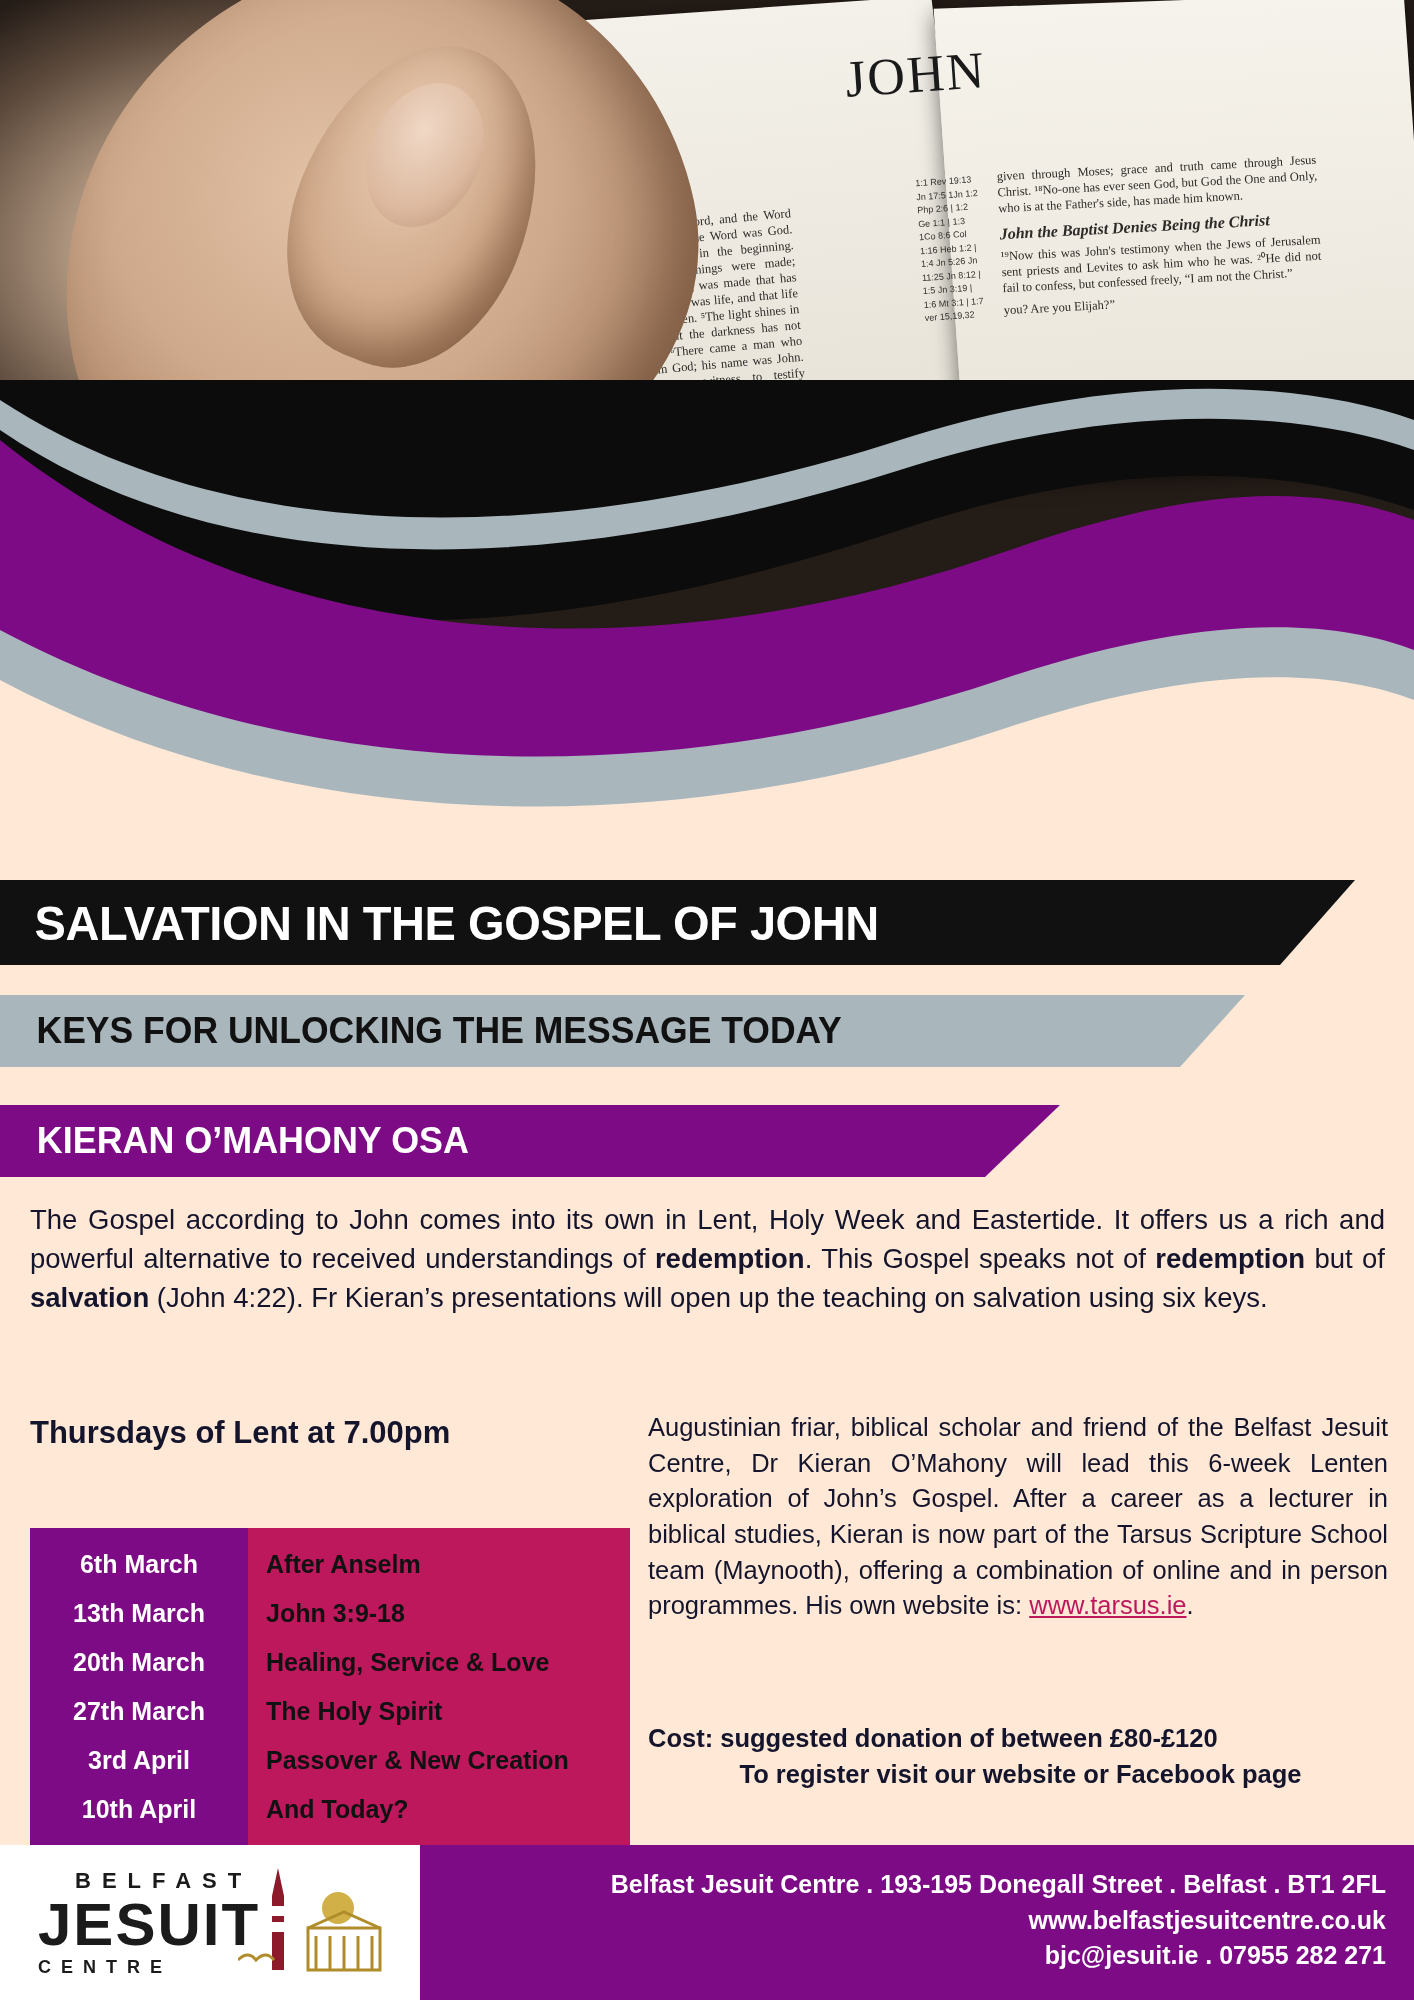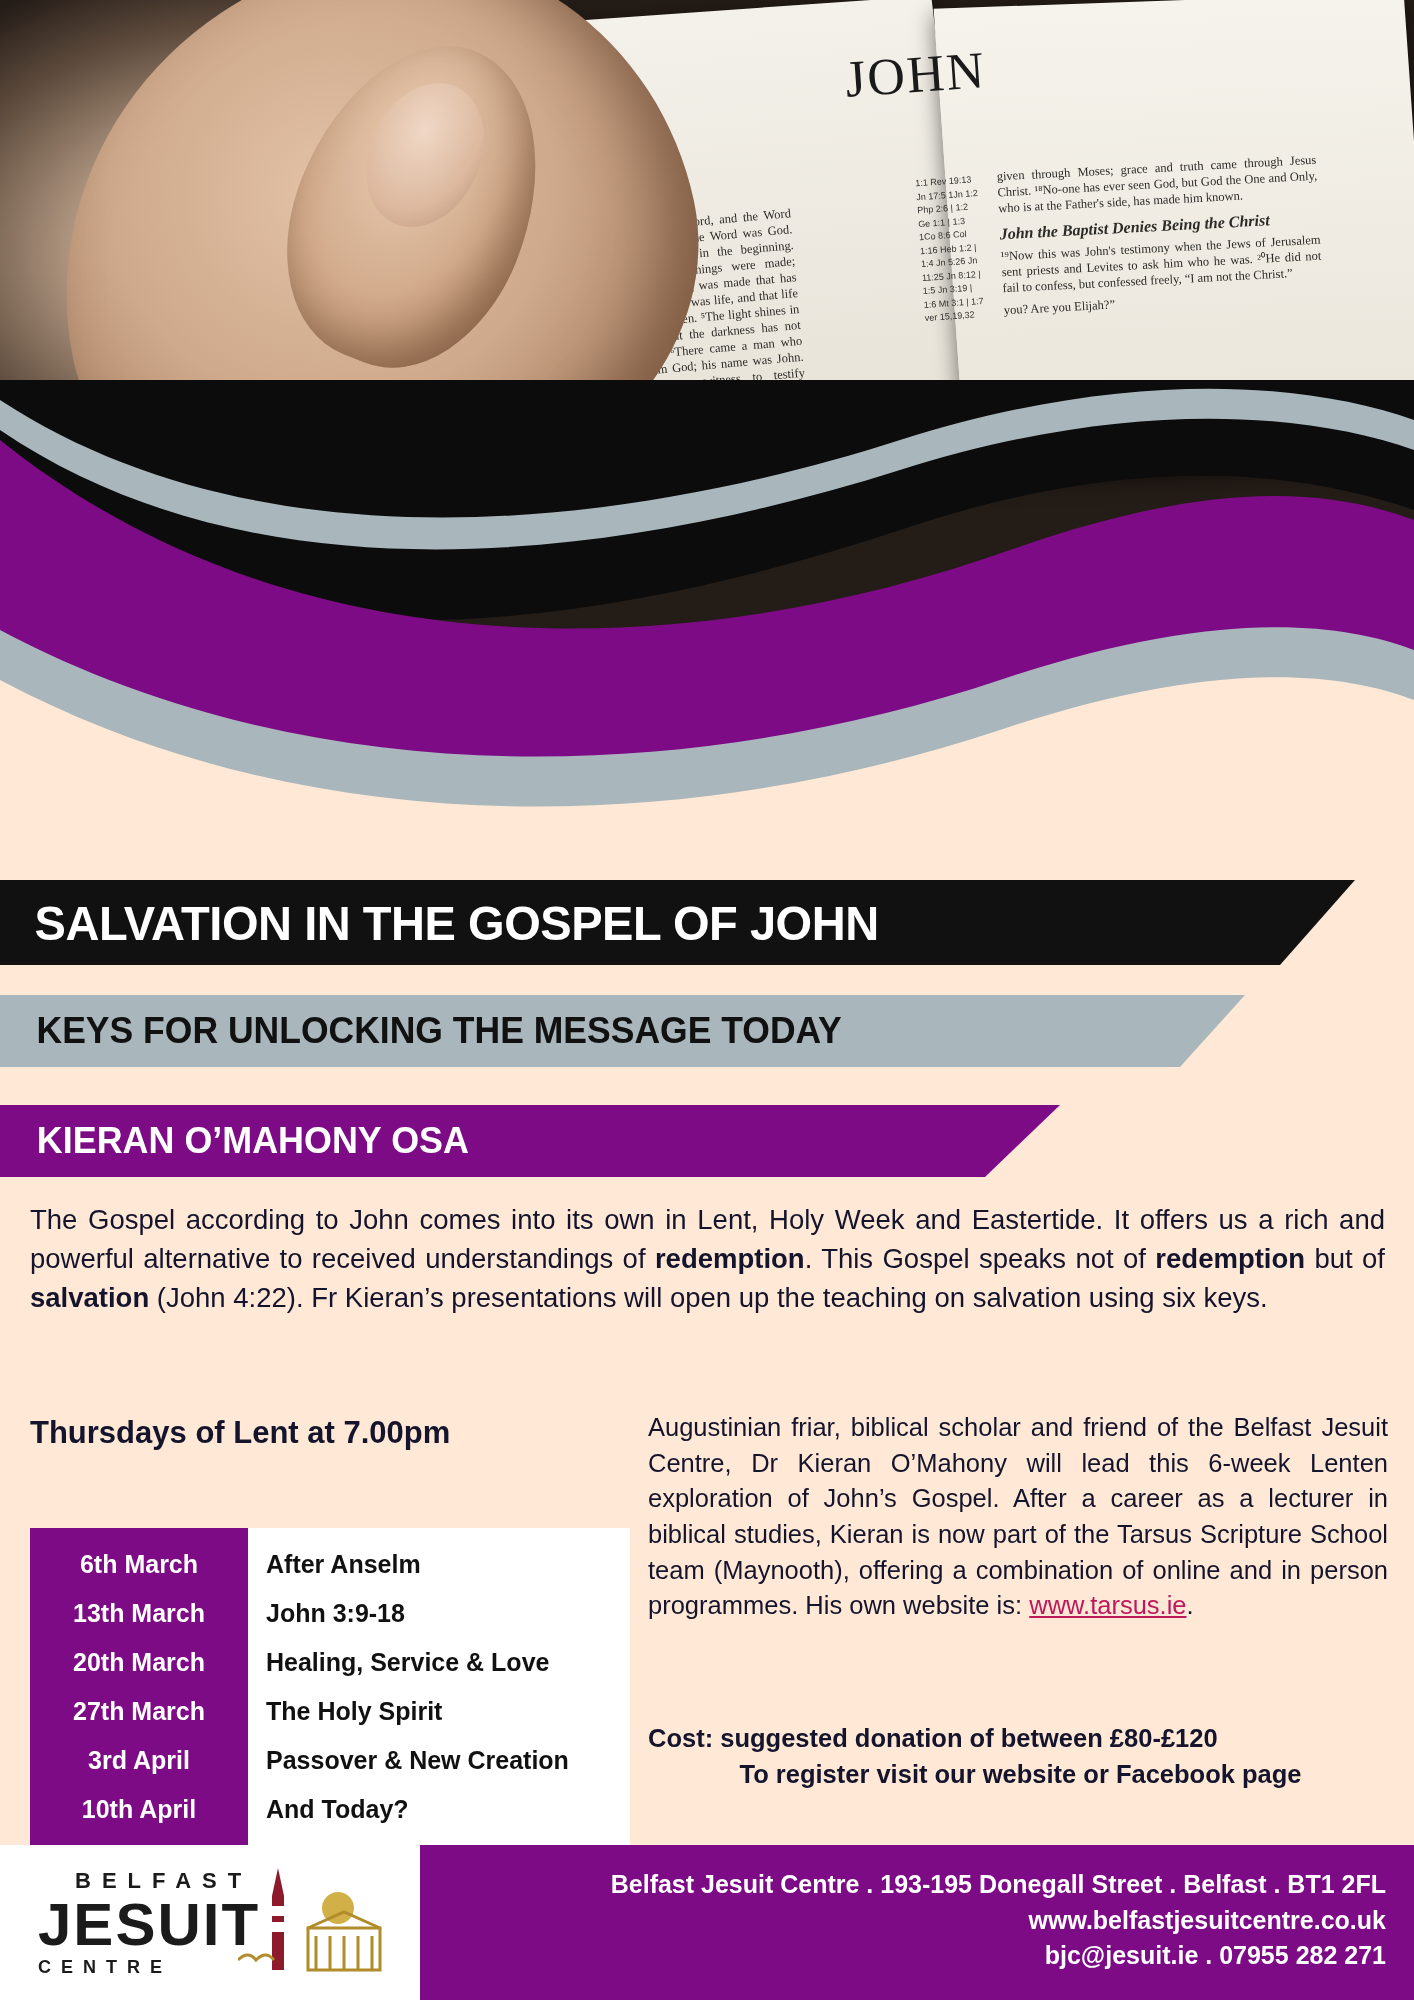"After Anselm" .sched-topics { background: #ffffff -> #be185d }
